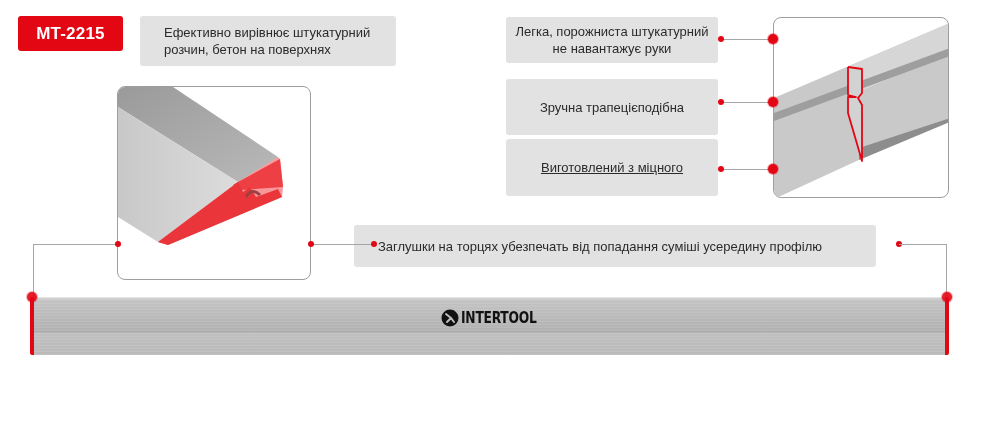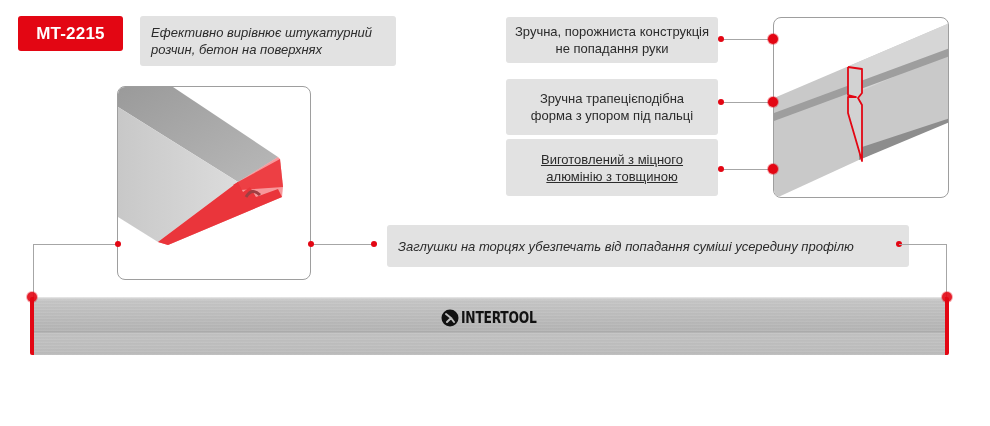"Ефективно вирівнює штукатурний розчин," .callout.left { font-style: italic -> none; padding-left: 11px -> 24px }
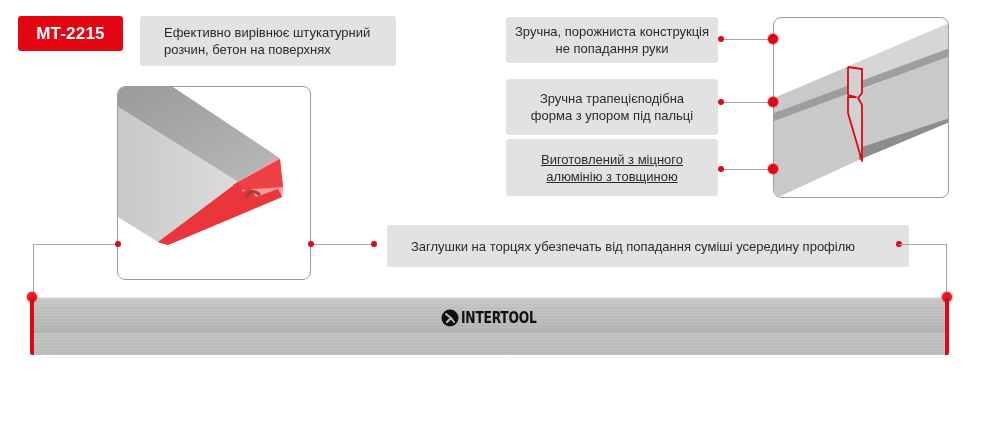"Зручна, порожниста конструкція" div { text: Зручна, порожниста конструкція -> Легка, порожниста штукатурний }
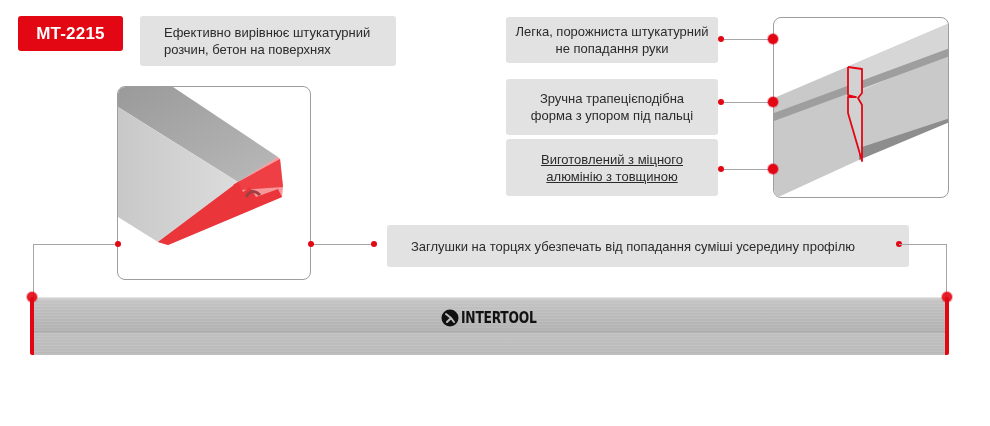"не попадання руки" div { text: попадання -> навантажує }
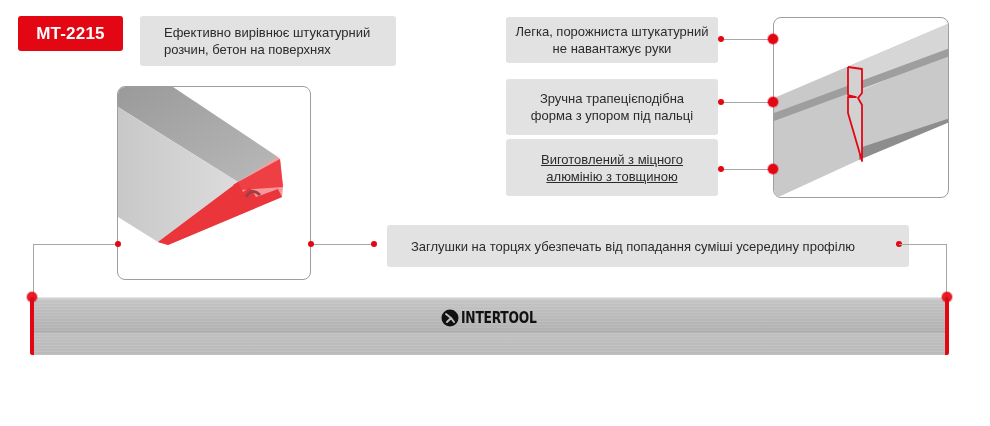"форма з упором під пальці" div { html: <div>форма з упором під пальці</div> -> none }
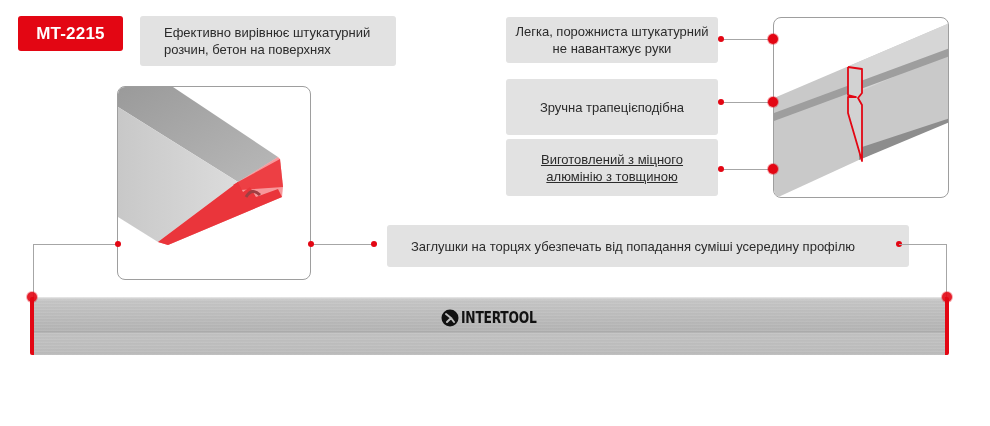"алюмінію з товщиною" div { html: <div>алюмінію з товщиною</div> -> none }
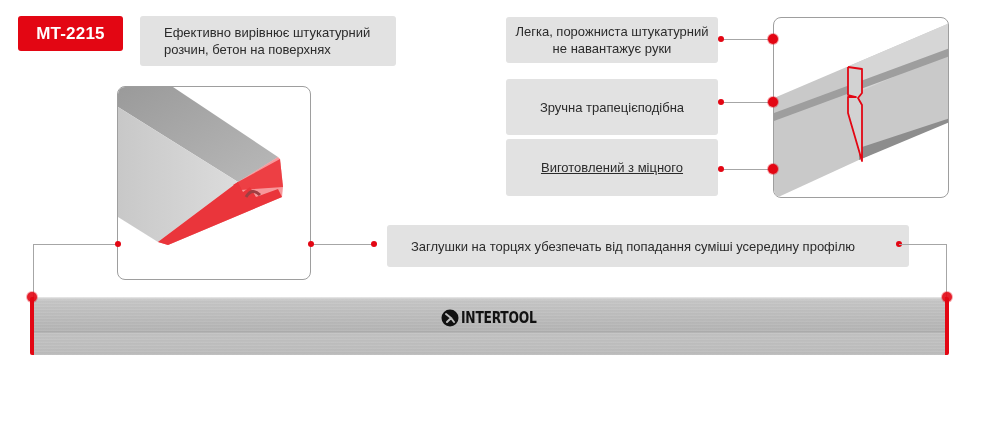"Заглушки на торцях убезпечать від" div.abs { left: 387px -> 354px }
